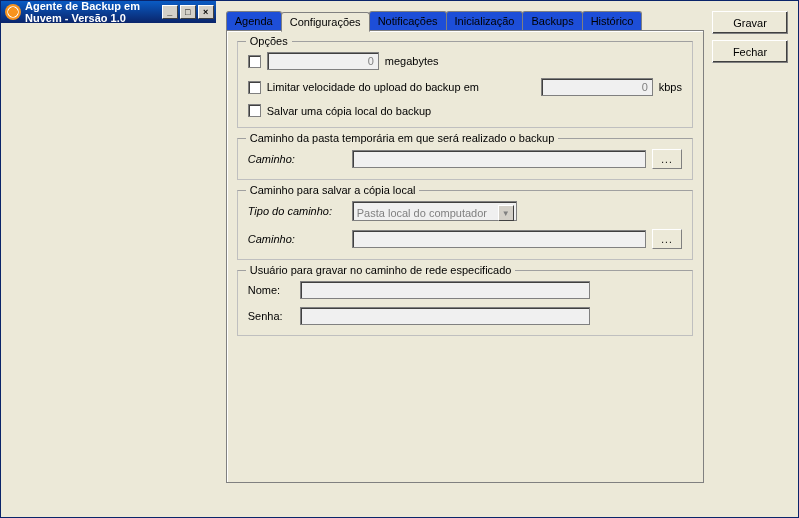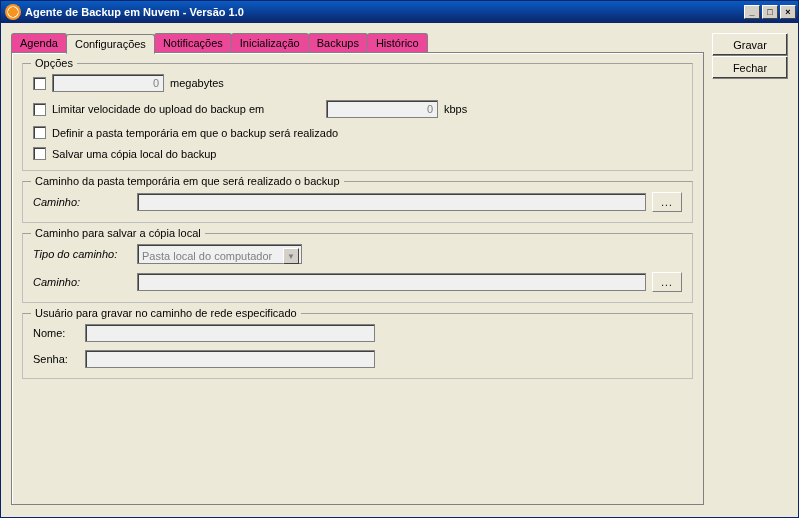"Agente de Backup em Nuvem" .window { flex-direction: column -> row }
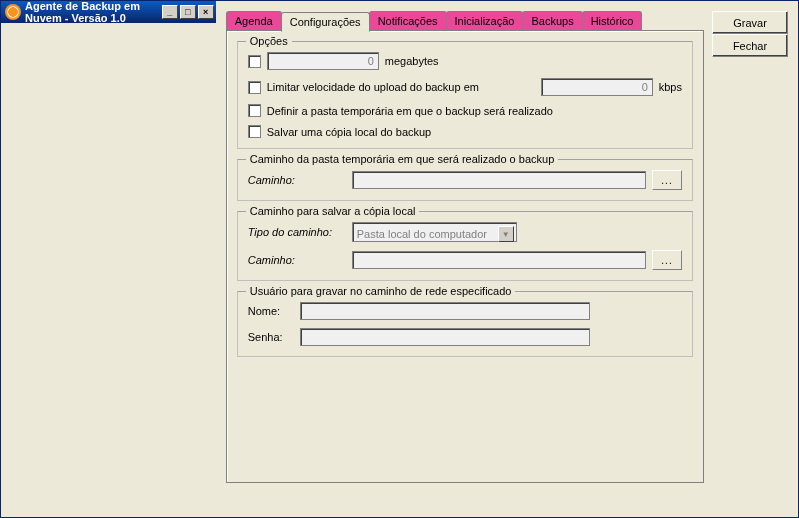"Agenda" .tab { background: #ec4899 -> #1d4ed8 }
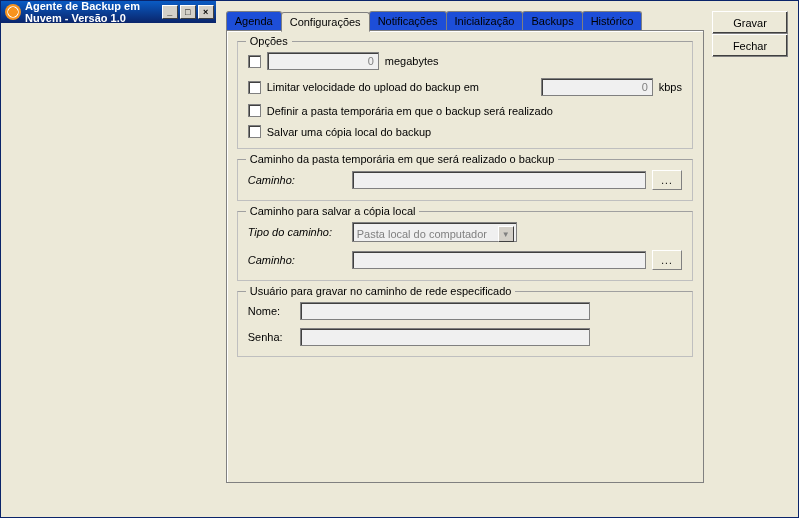"Gravar" .sidebar { gap: none -> 6px }
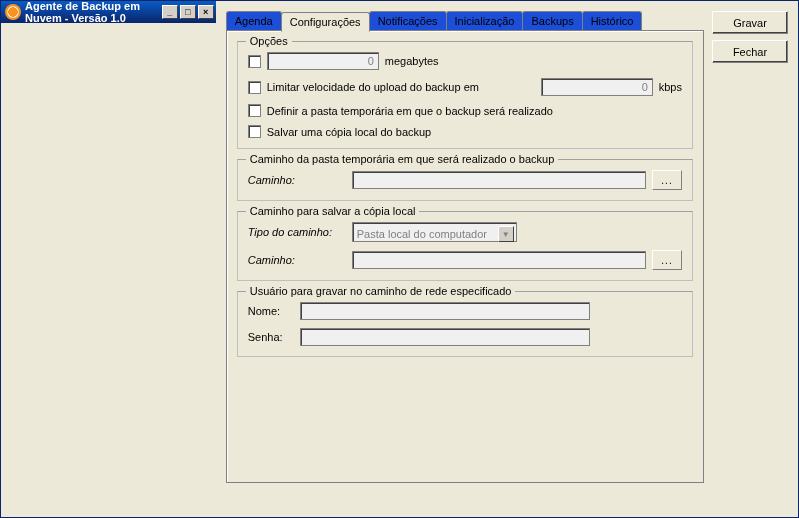"Definir a pasta temporária em" div.row { html: <div> <div></div> <span>Definir a pasta temporária em que o backup será realizado</span> </div> -> none }
